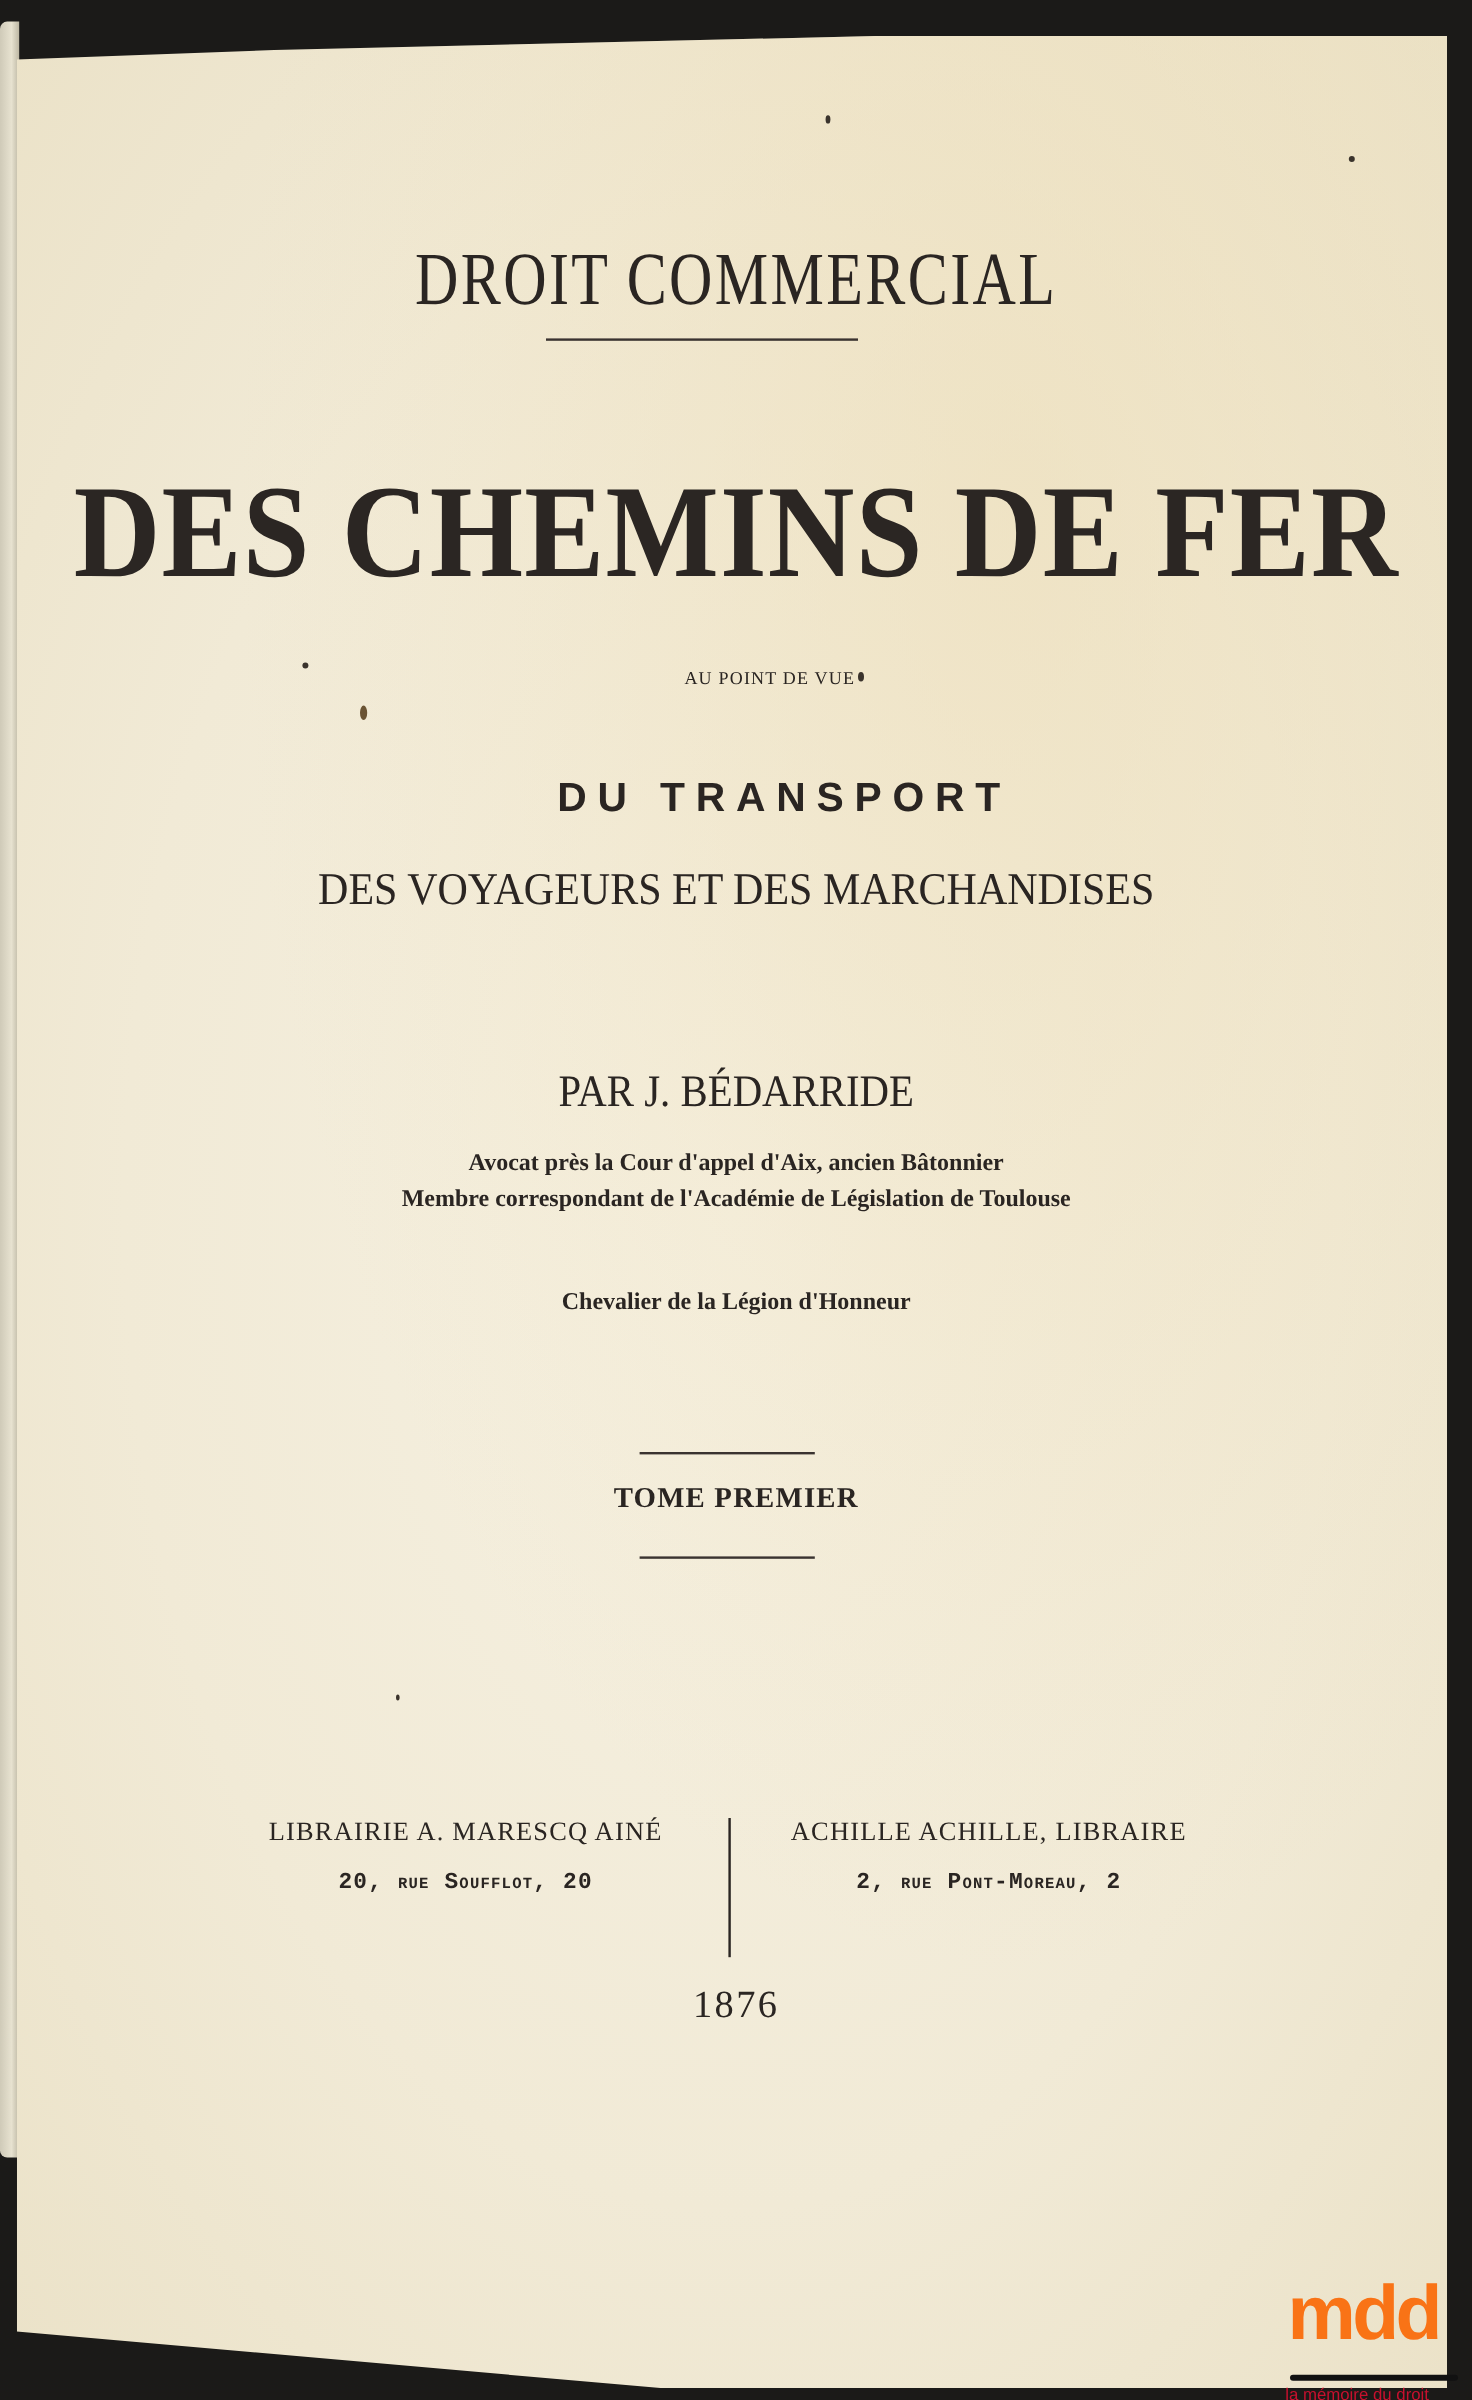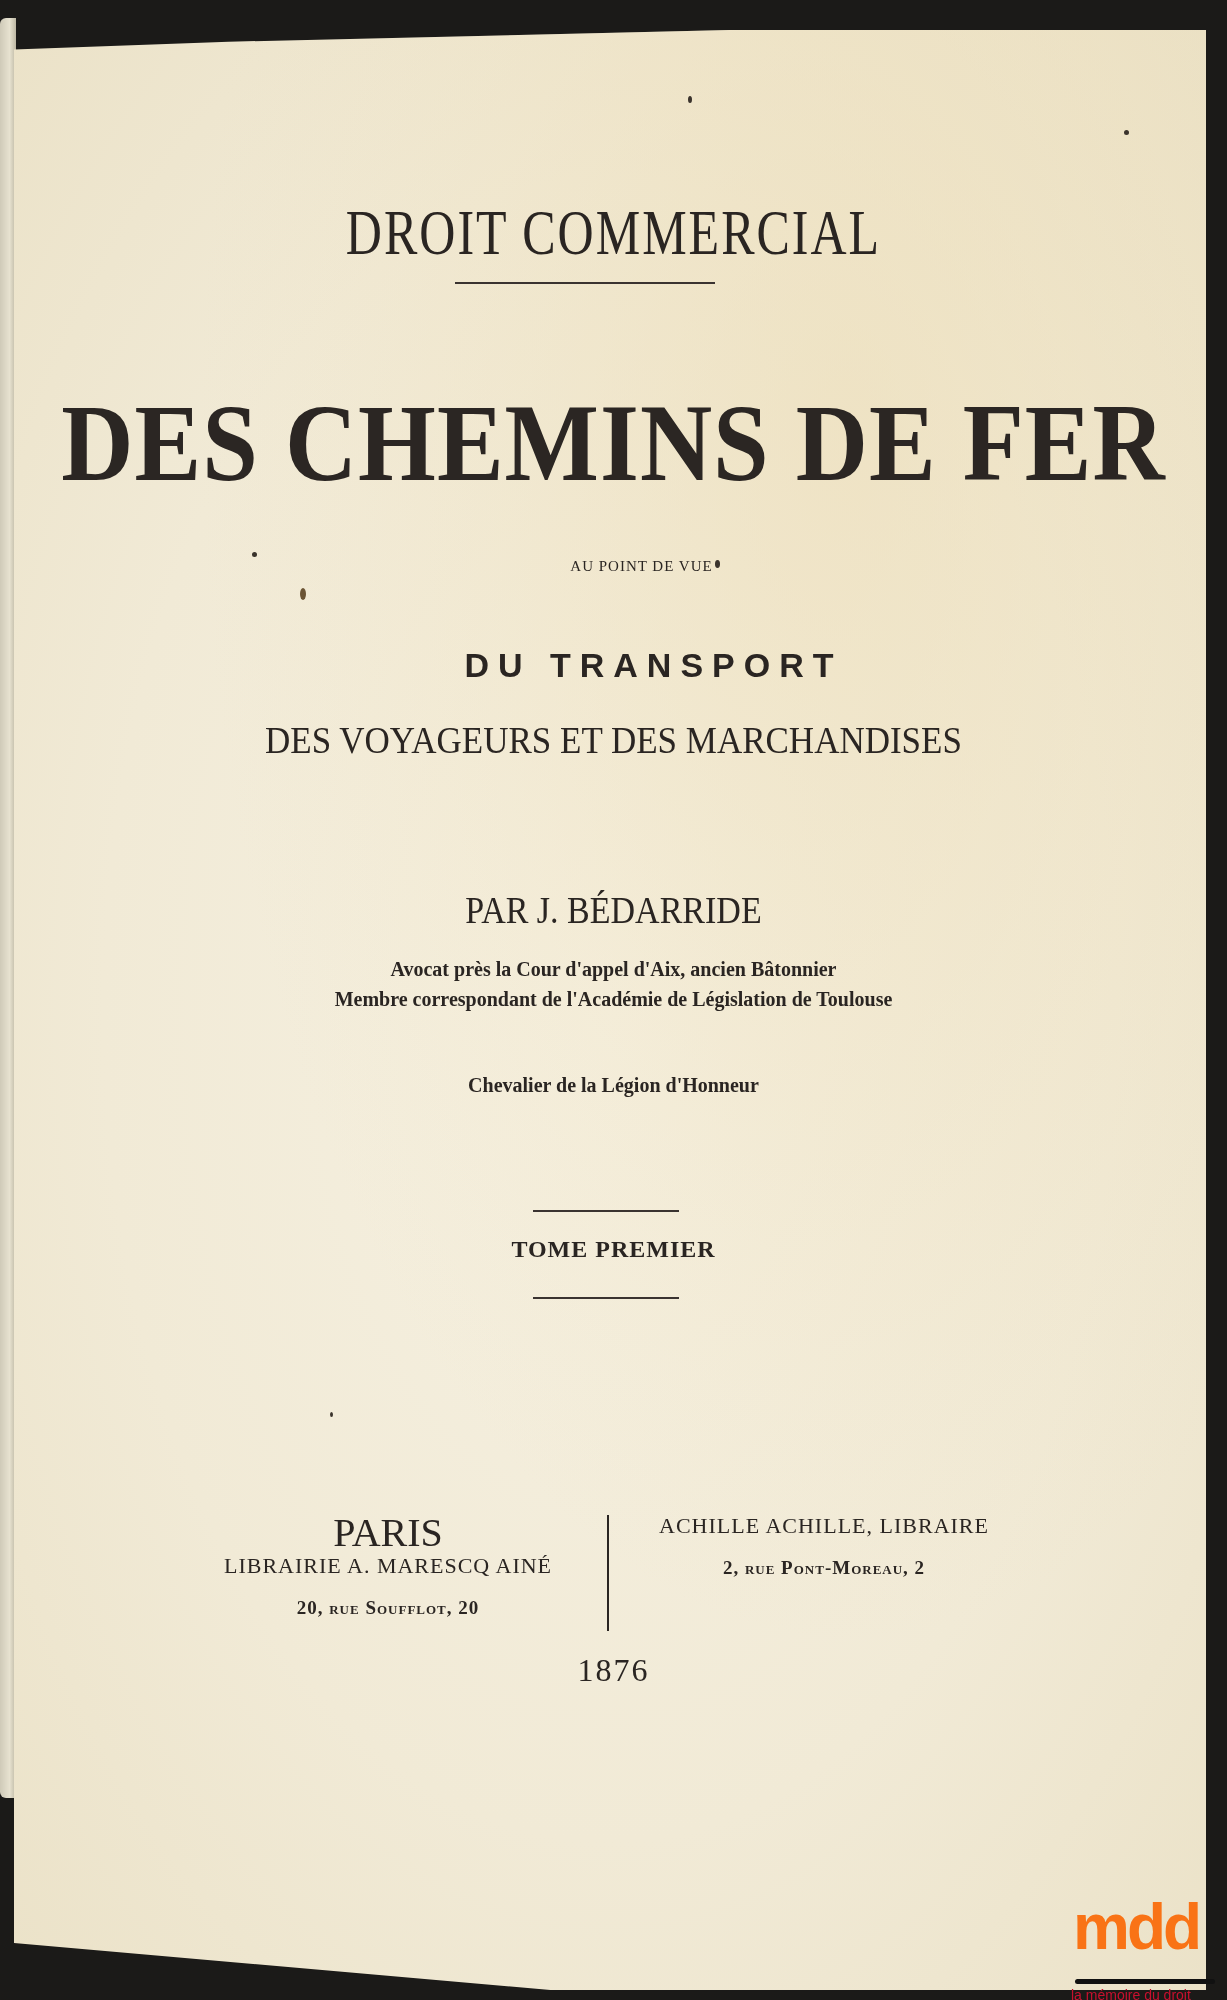"PARIS" div.pub-city { html: <div>PARIS</div> -> none }
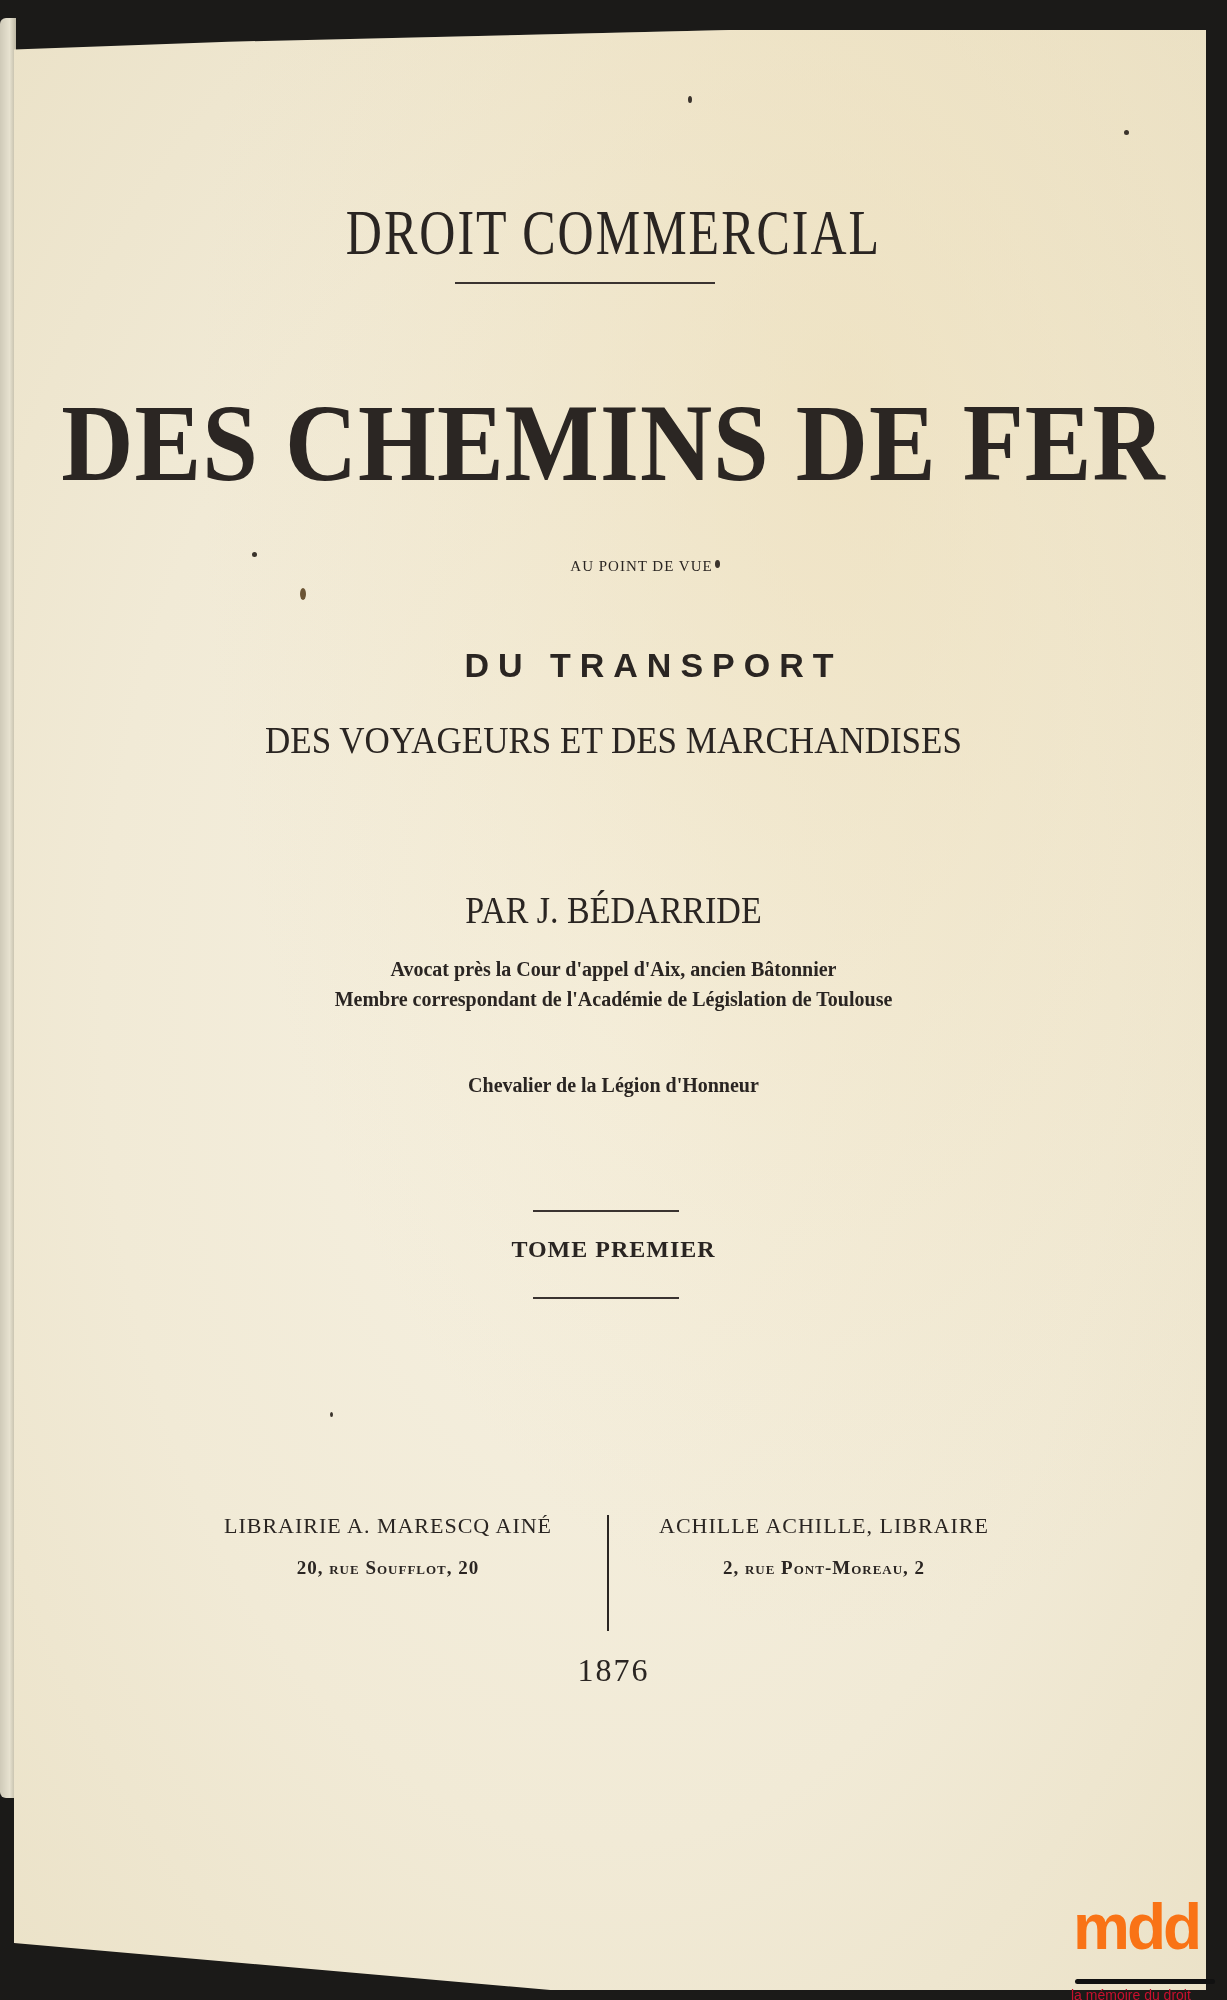"20, rue Soufflot, 20" .pub-addr { font-family: none -> Liberation Mono, monospace }
